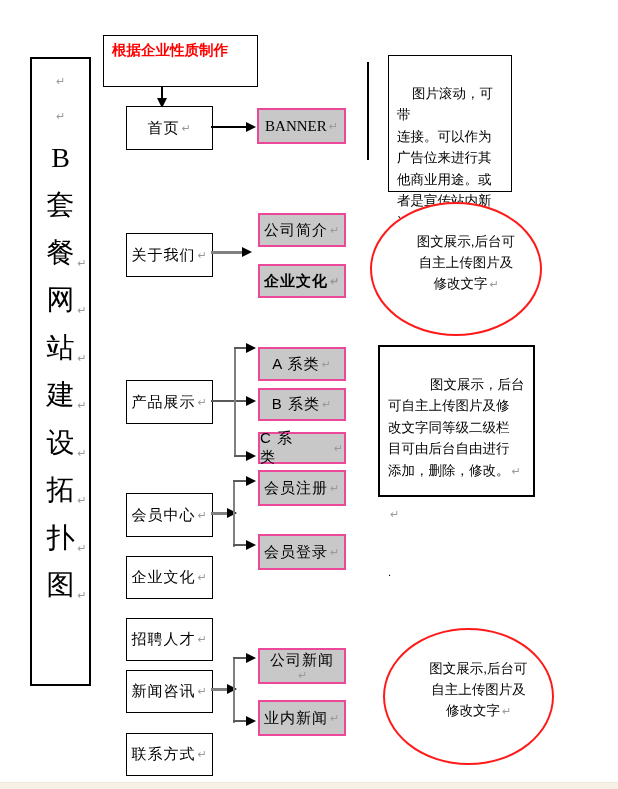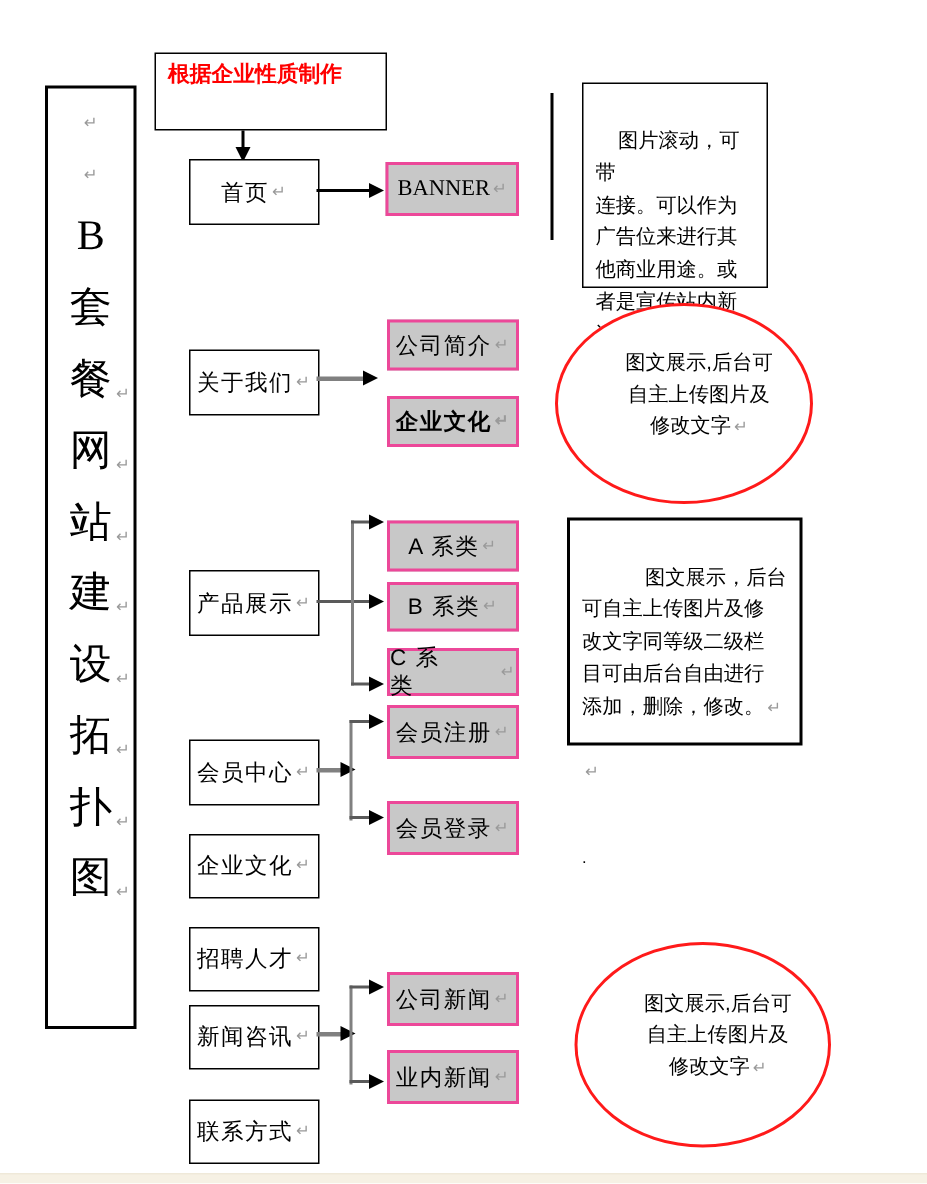"公司新闻" div.gbox { flex-direction: none -> column }
